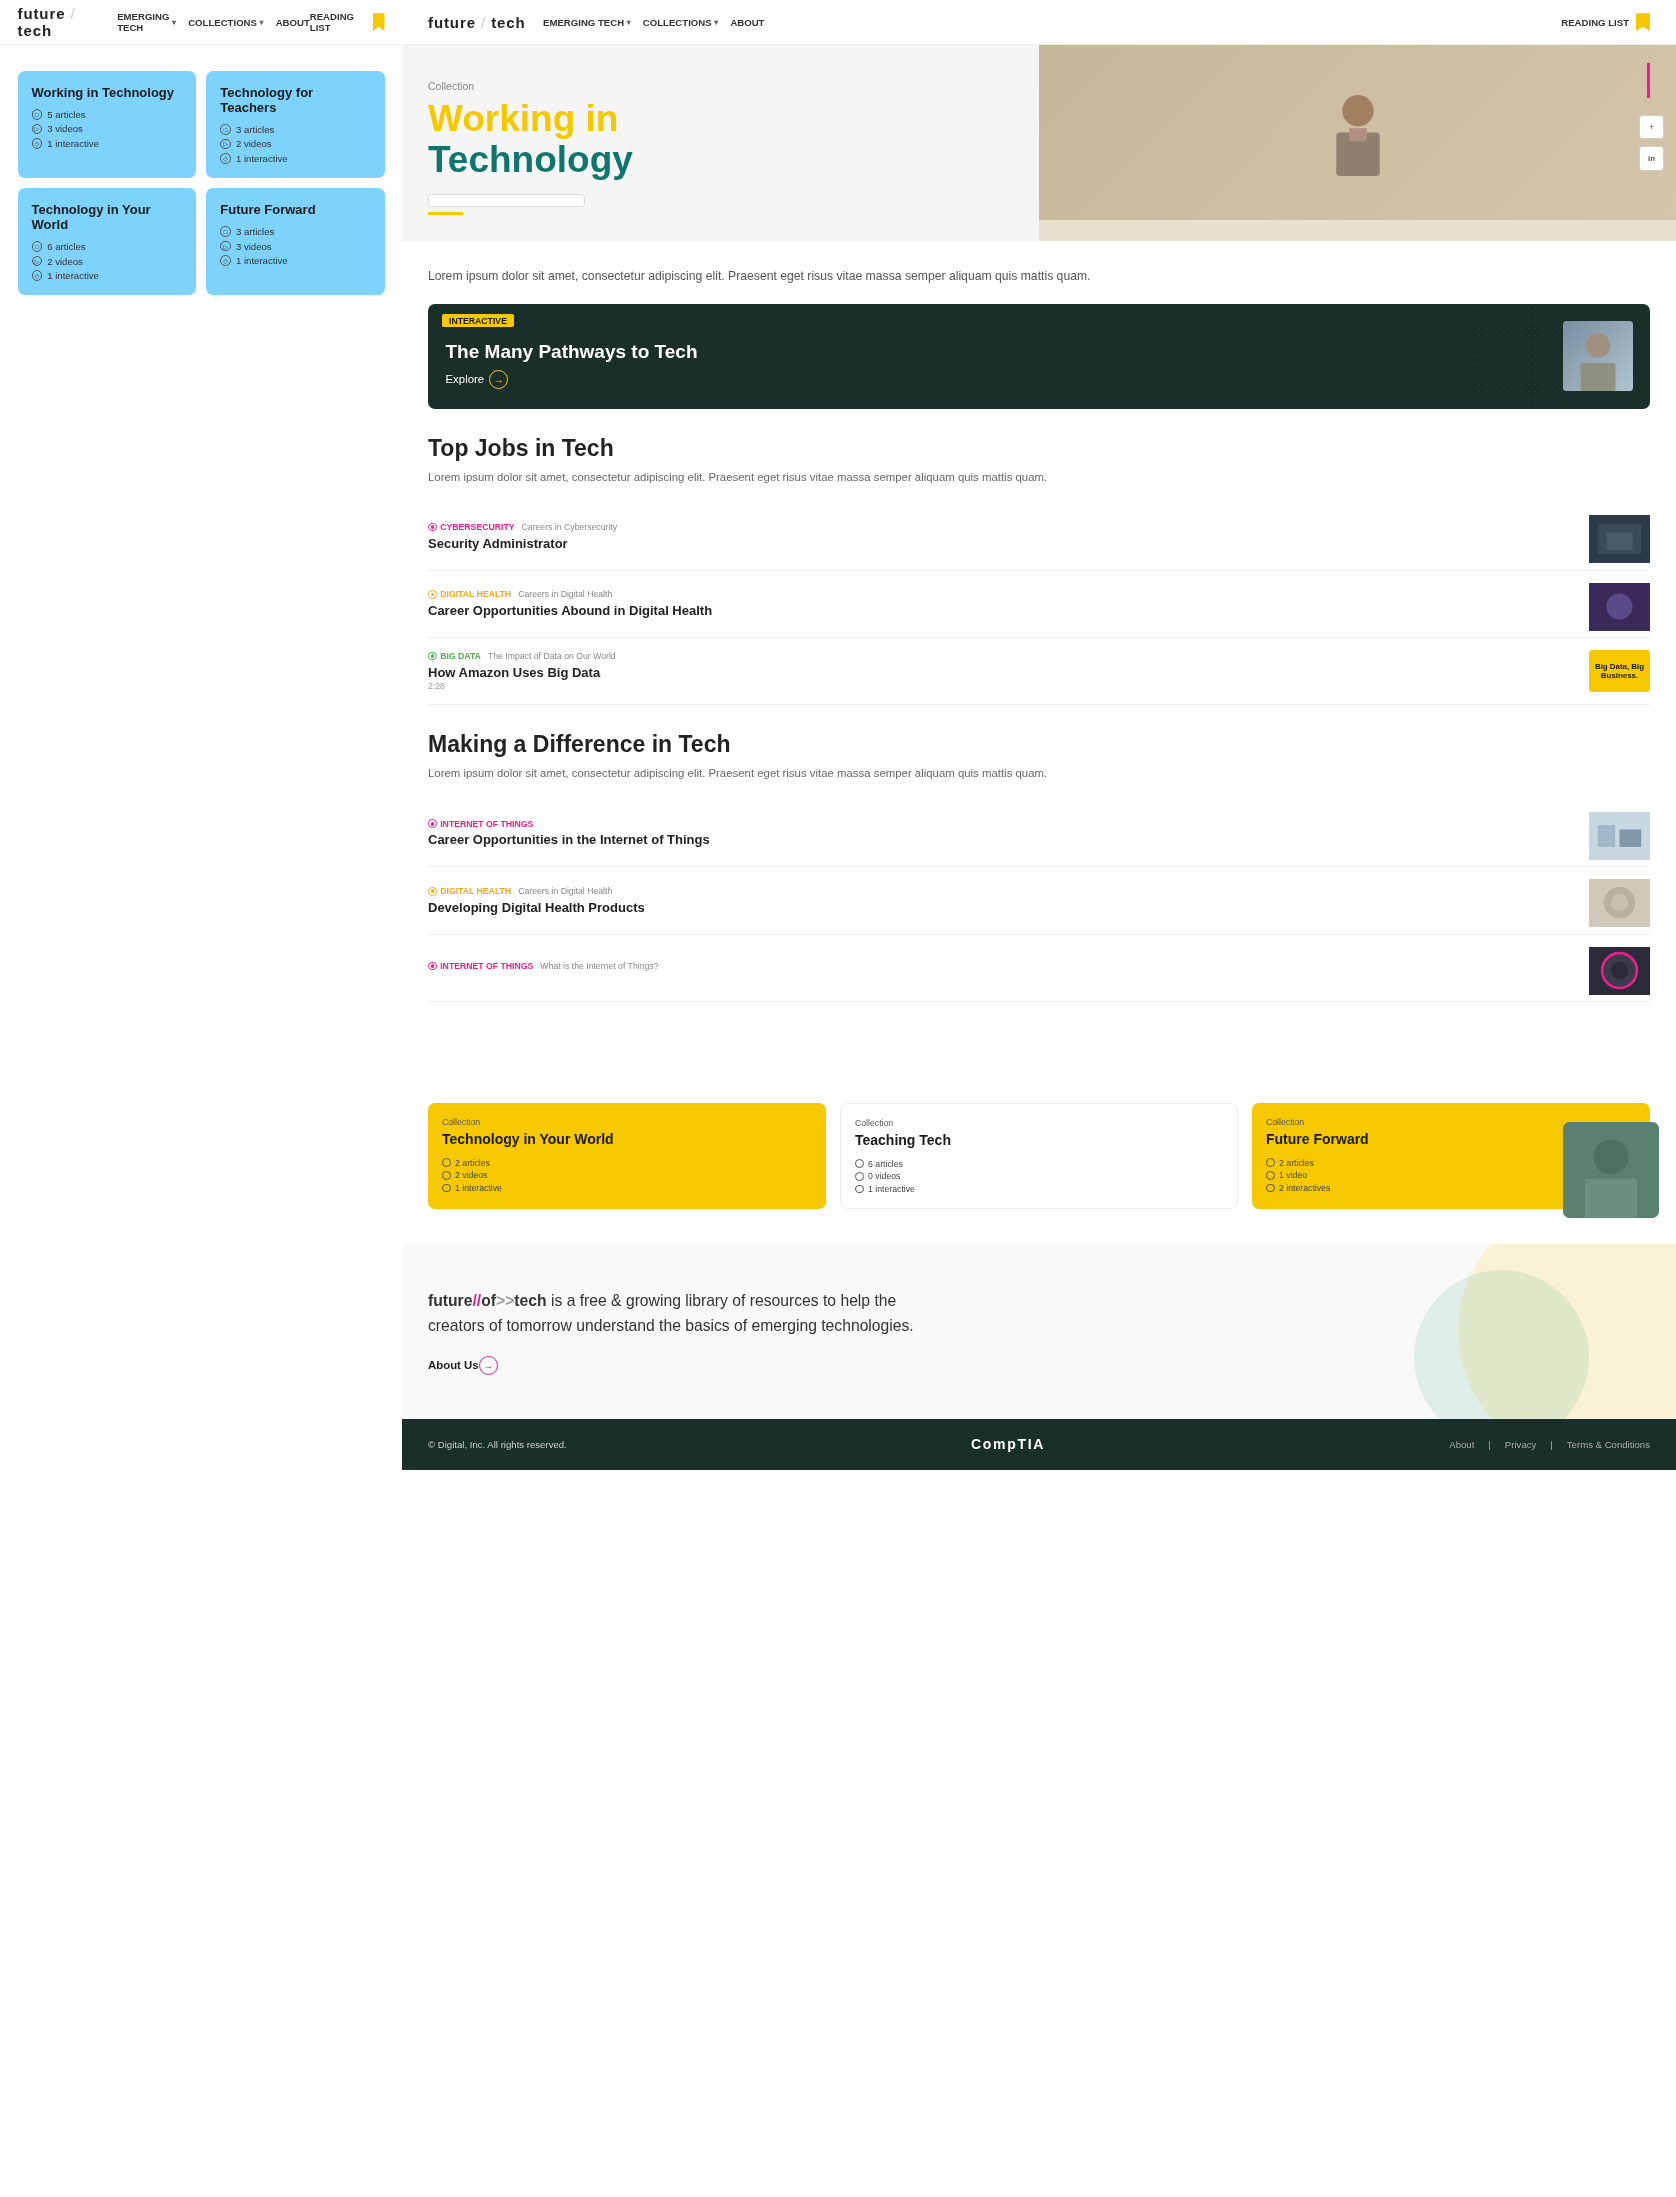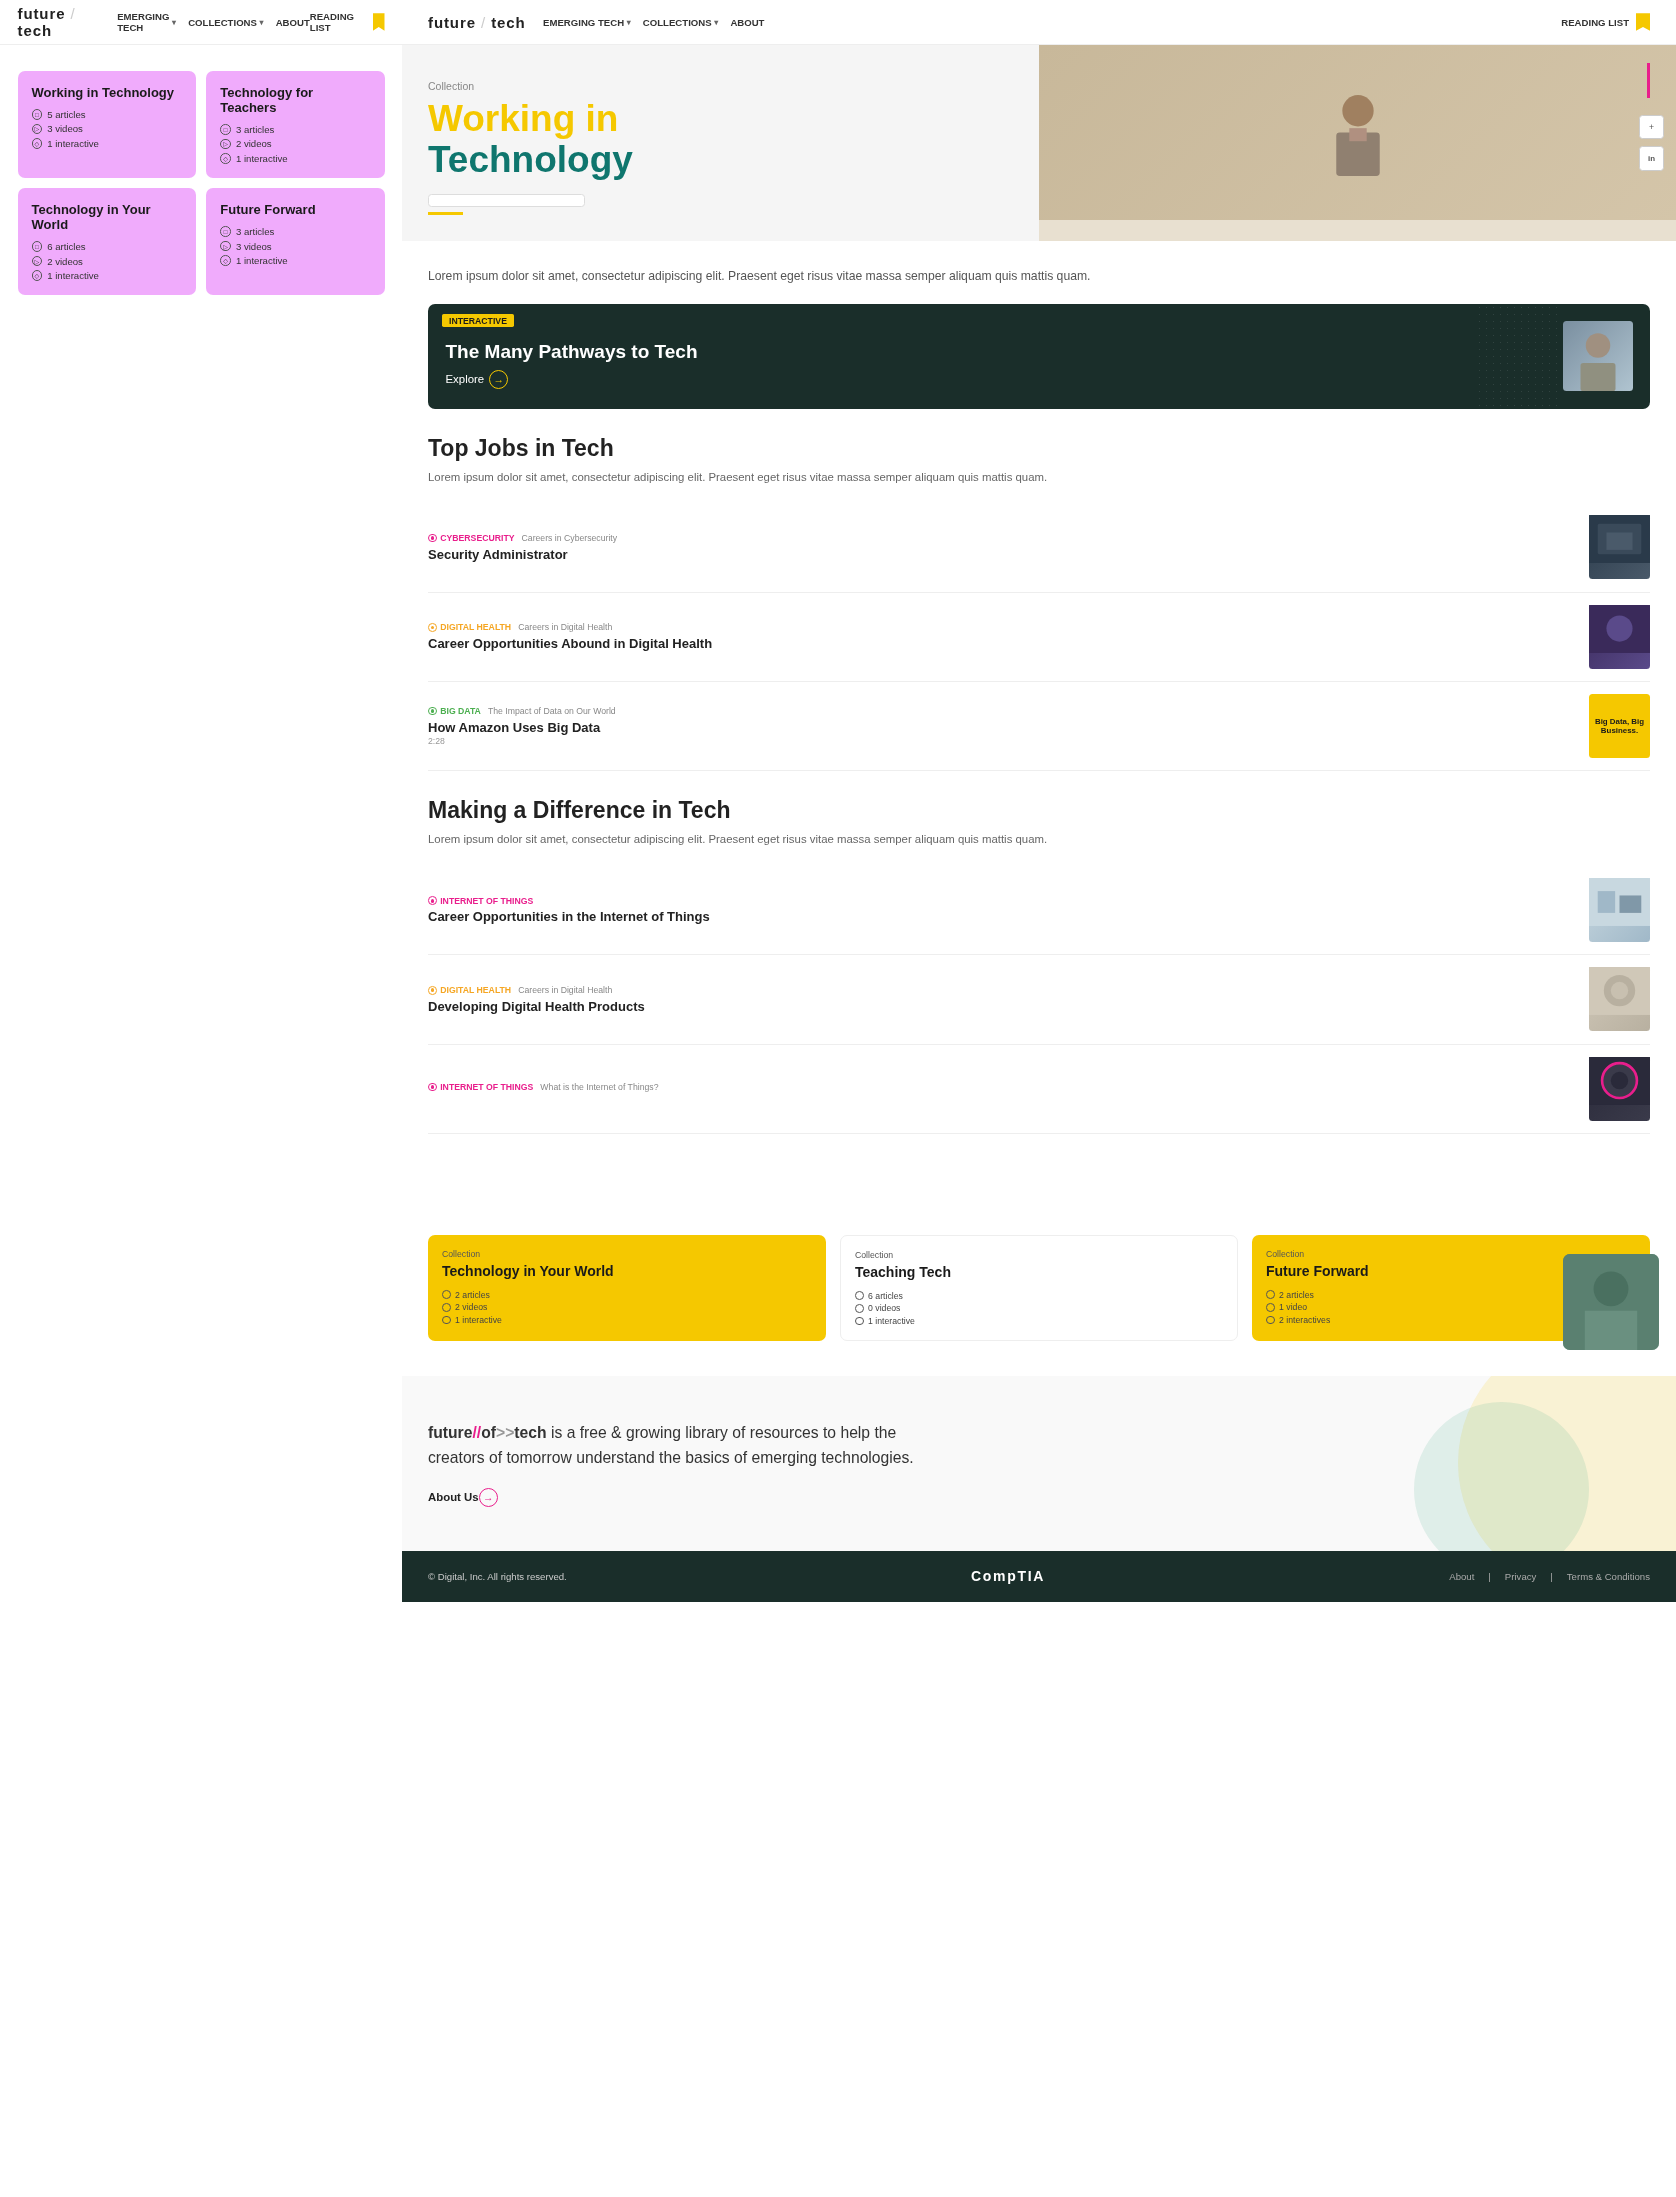"Working in Technology" .collection-card { background: #f0abfc -> #7dd3fc }
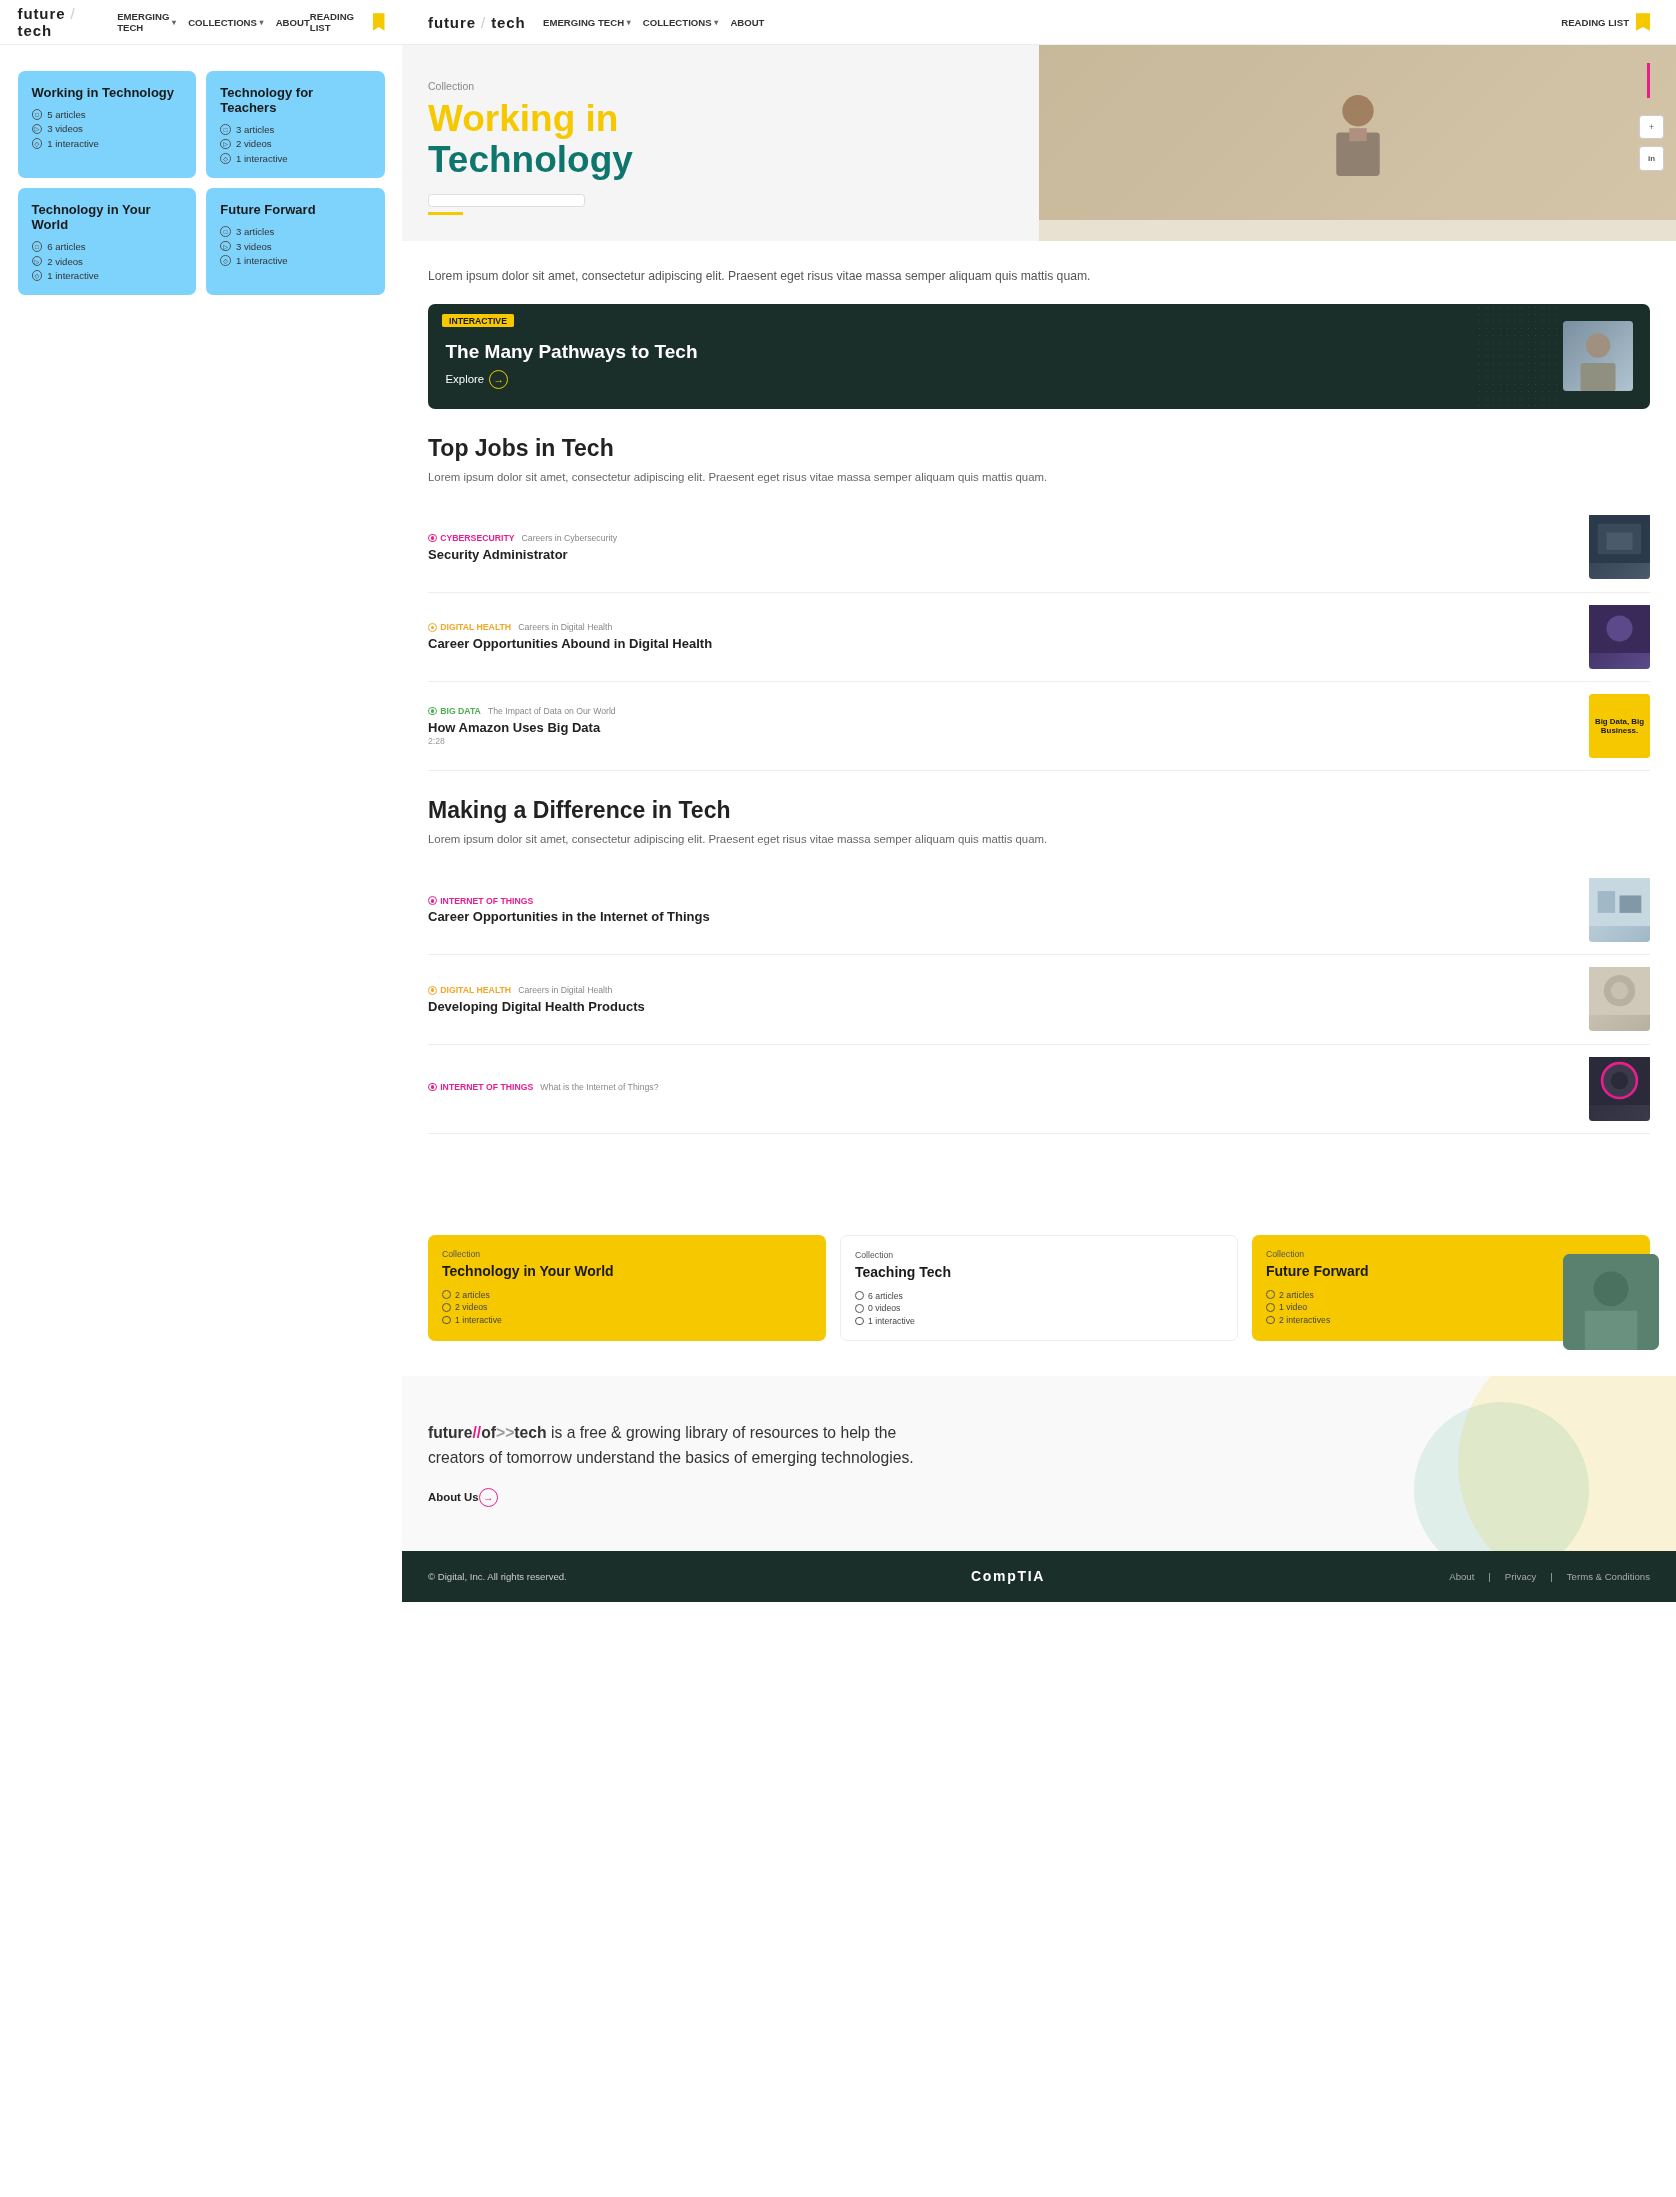"Big Data, Big Business." .article-thumb { height: 64px -> 42px }
